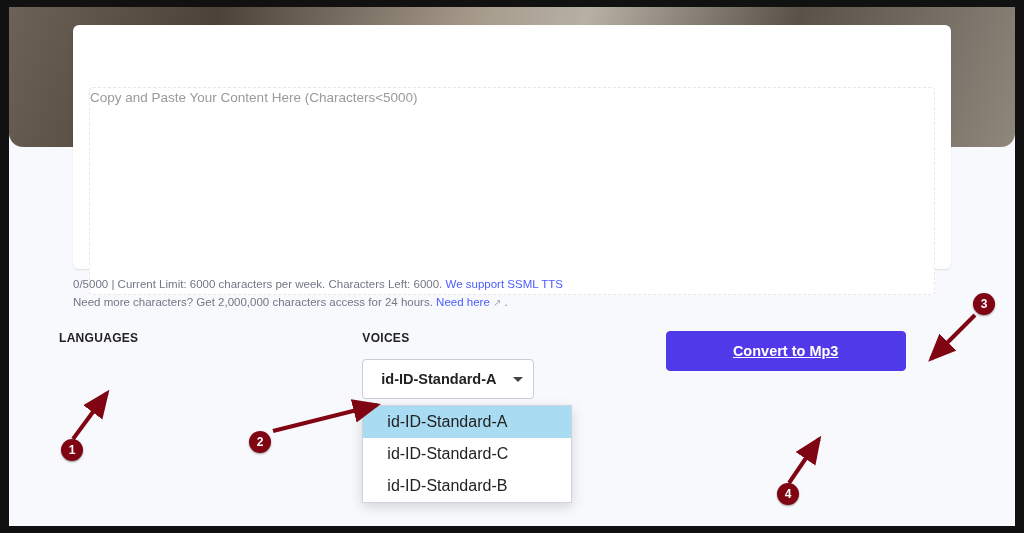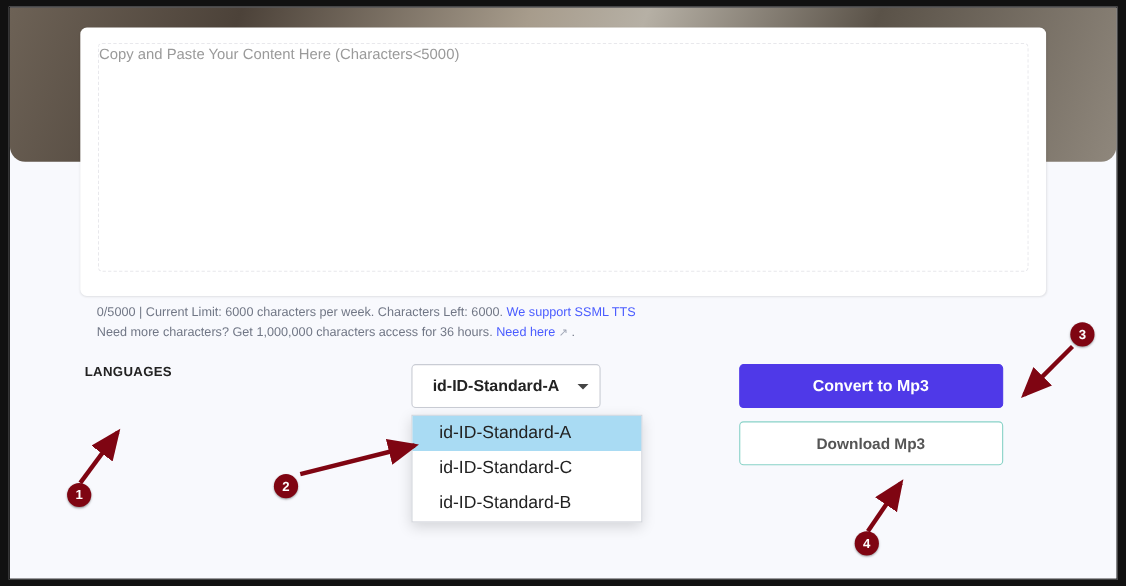"Copy and Paste Your Content" .ta { margin-top: none -> 48px }
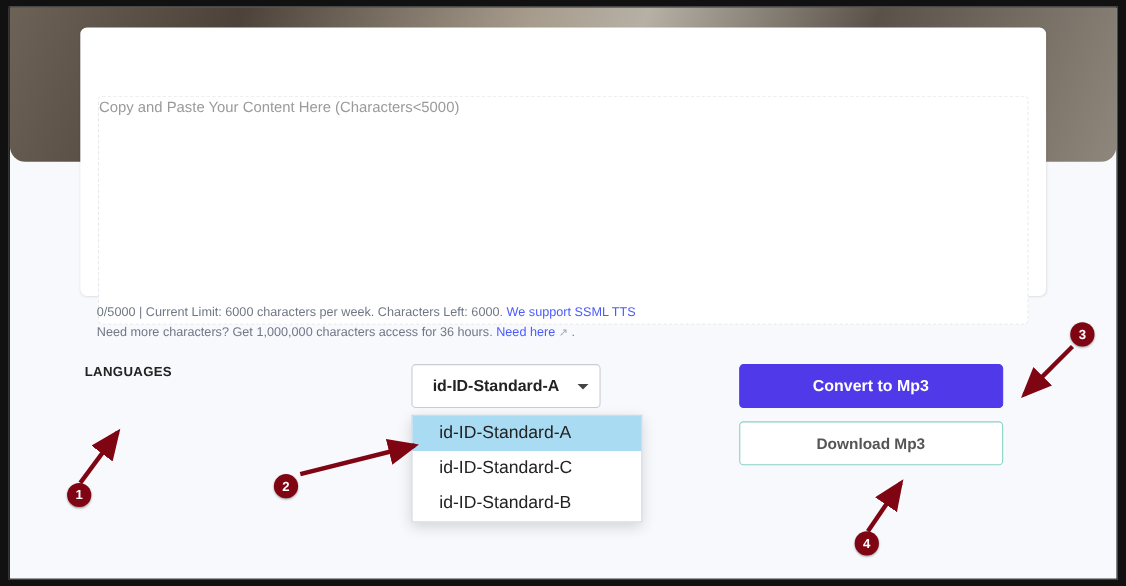"0/5000 | Current Limit: 6000" .meta { margin-left: 15px -> none }
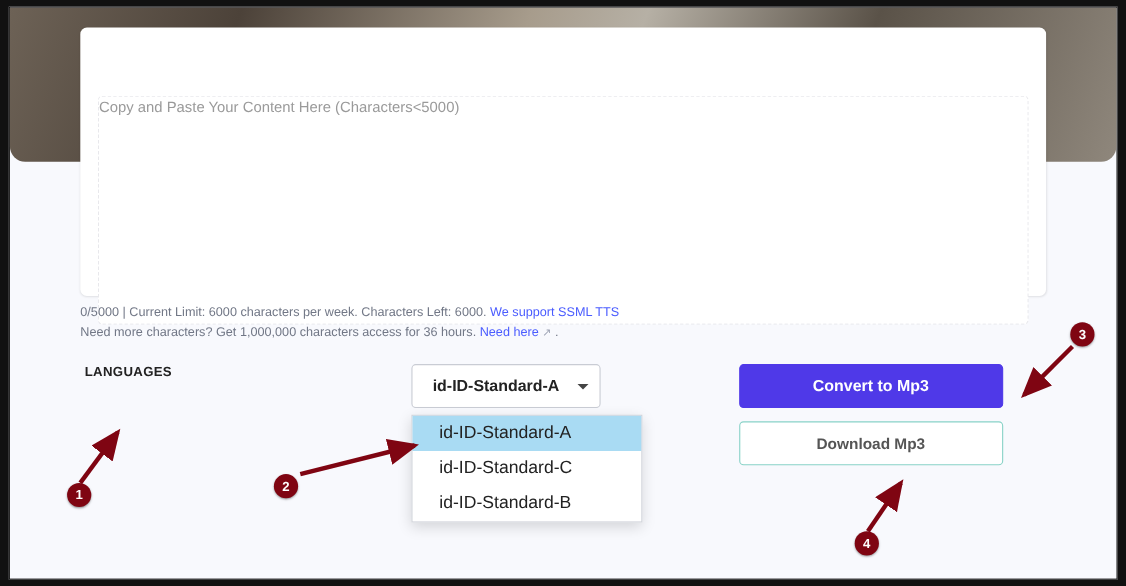"Need more characters? Get 1,000,000" span { text: 1,000,000 characters access for 36 -> 2,000,000 characters access for 24 }
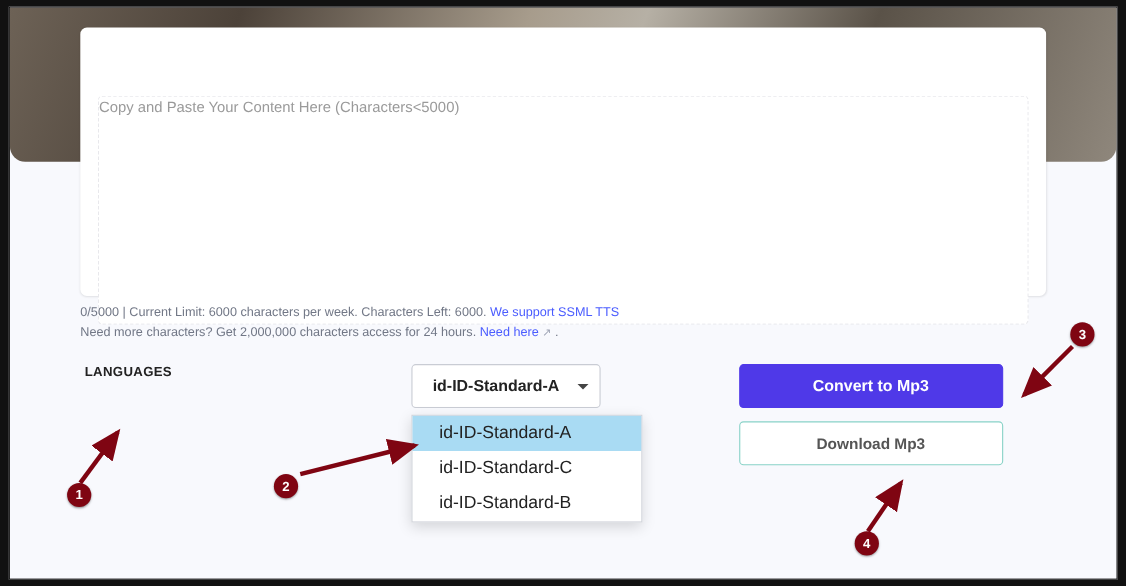"LANGUAGES" .cols { left: 68px -> 50px }
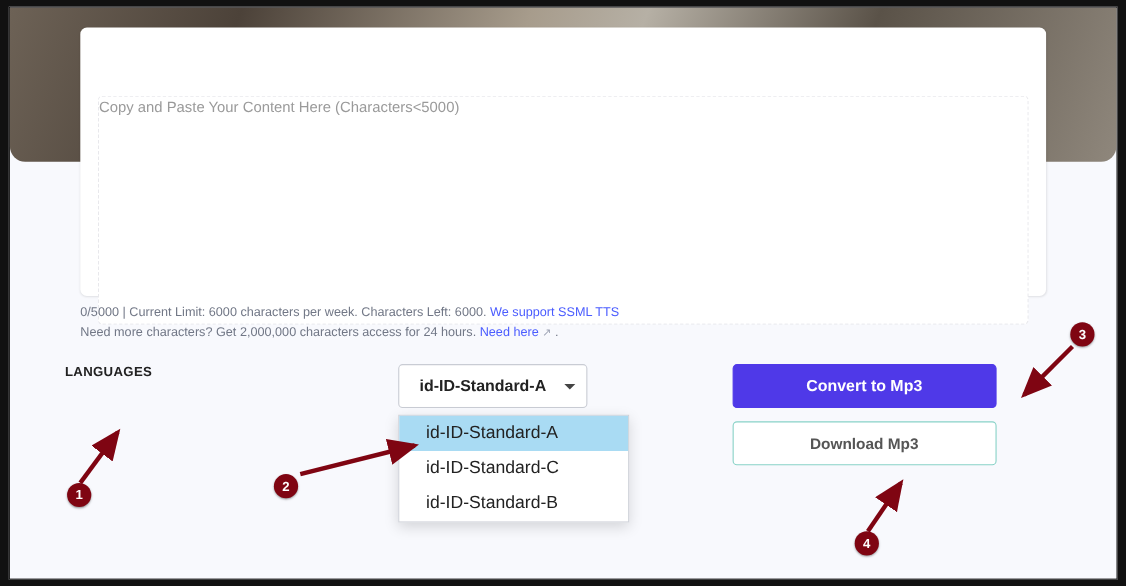"VOICES" div.colhead { html: none -> <div>VOICES</div> }
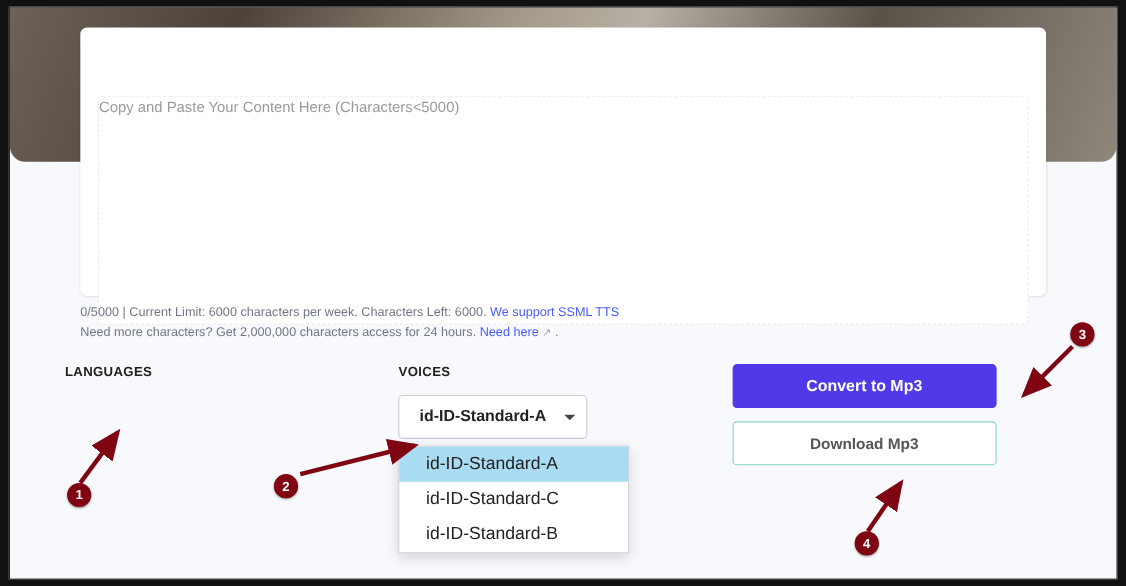"Convert to Mp3" .btn { margin-bottom: 12px -> 0; text-decoration: none -> underline }
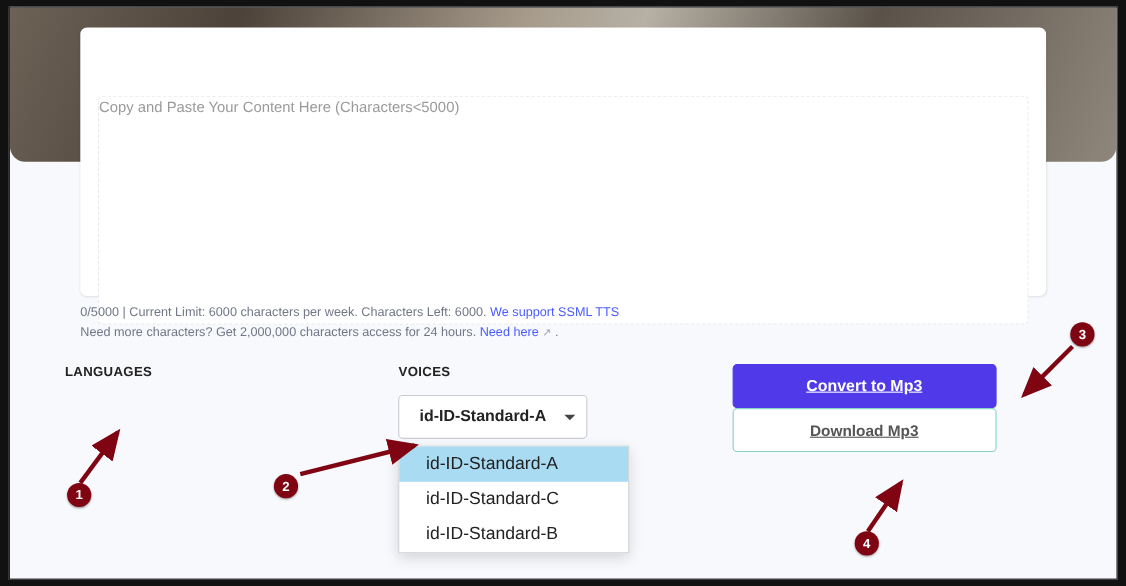"Download Mp3" div.btn { html: <div>Download Mp3</div> -> none }
